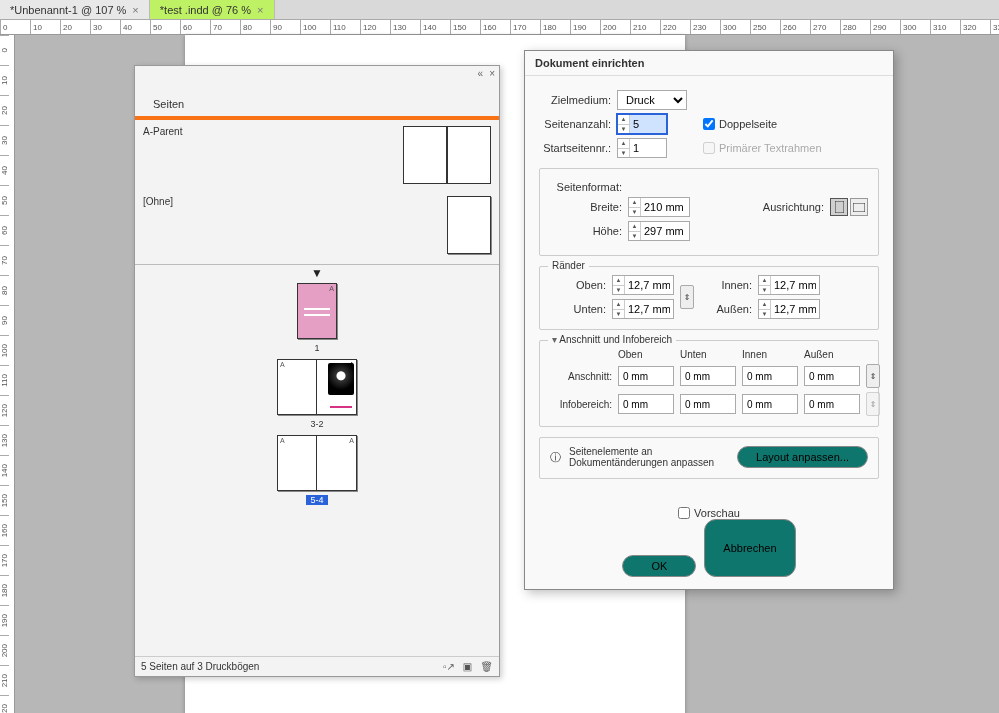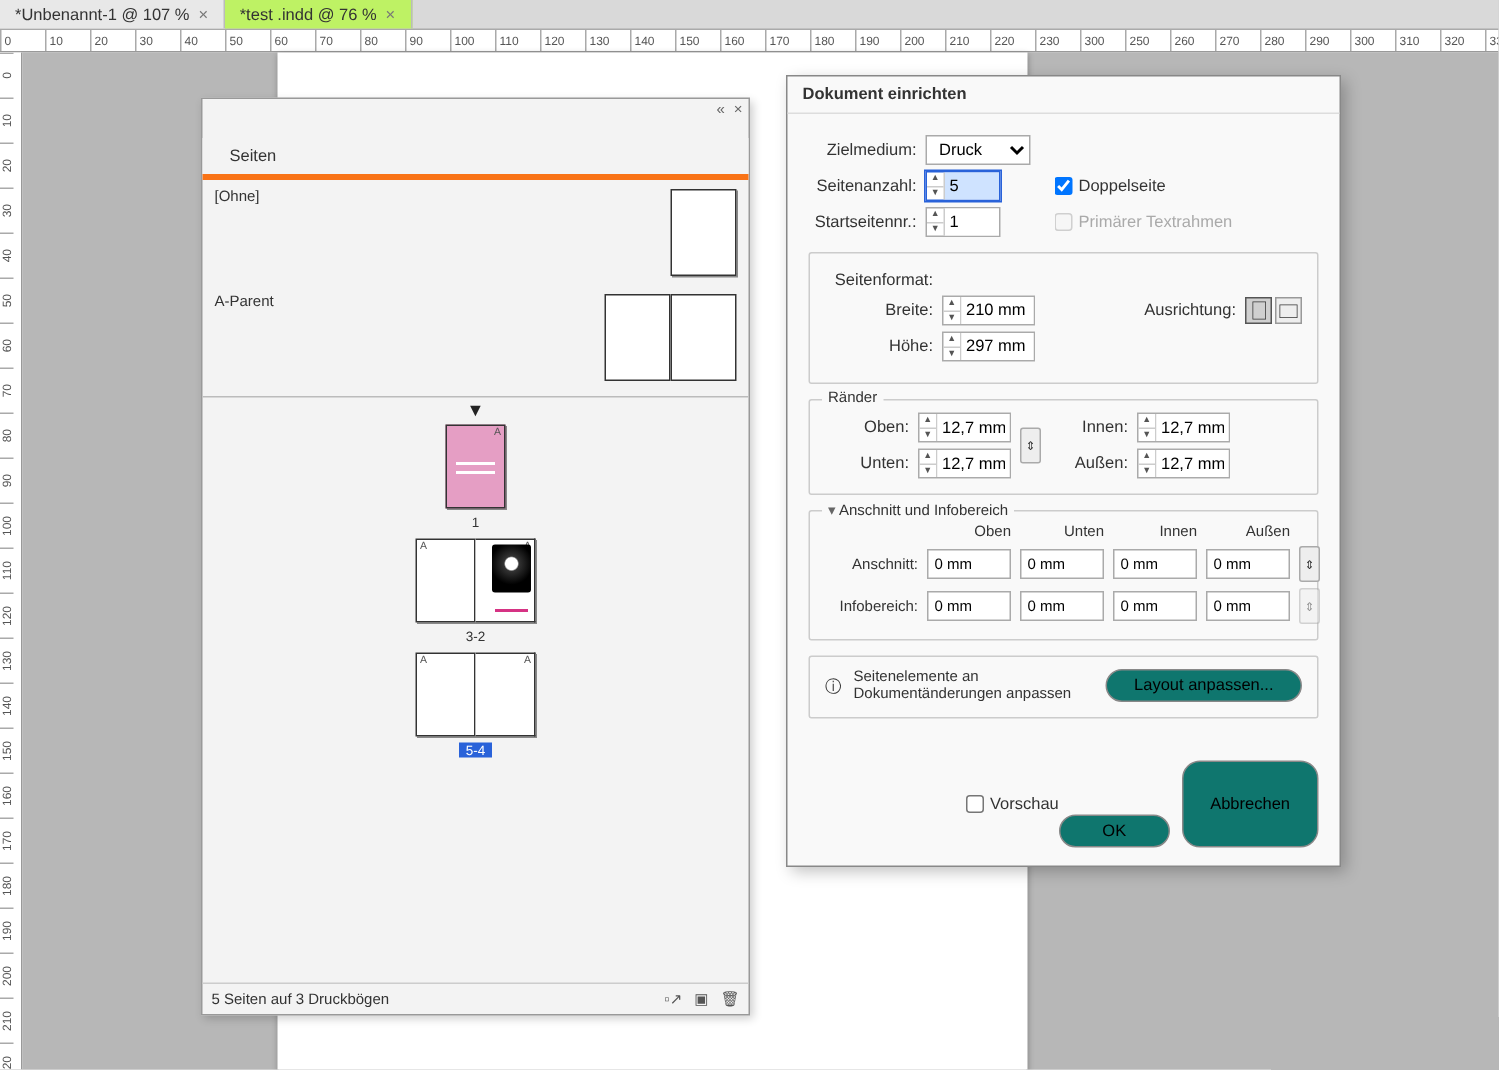"[Ohne]" div.master { order: before "A-Parent" -> after "A-Parent" }
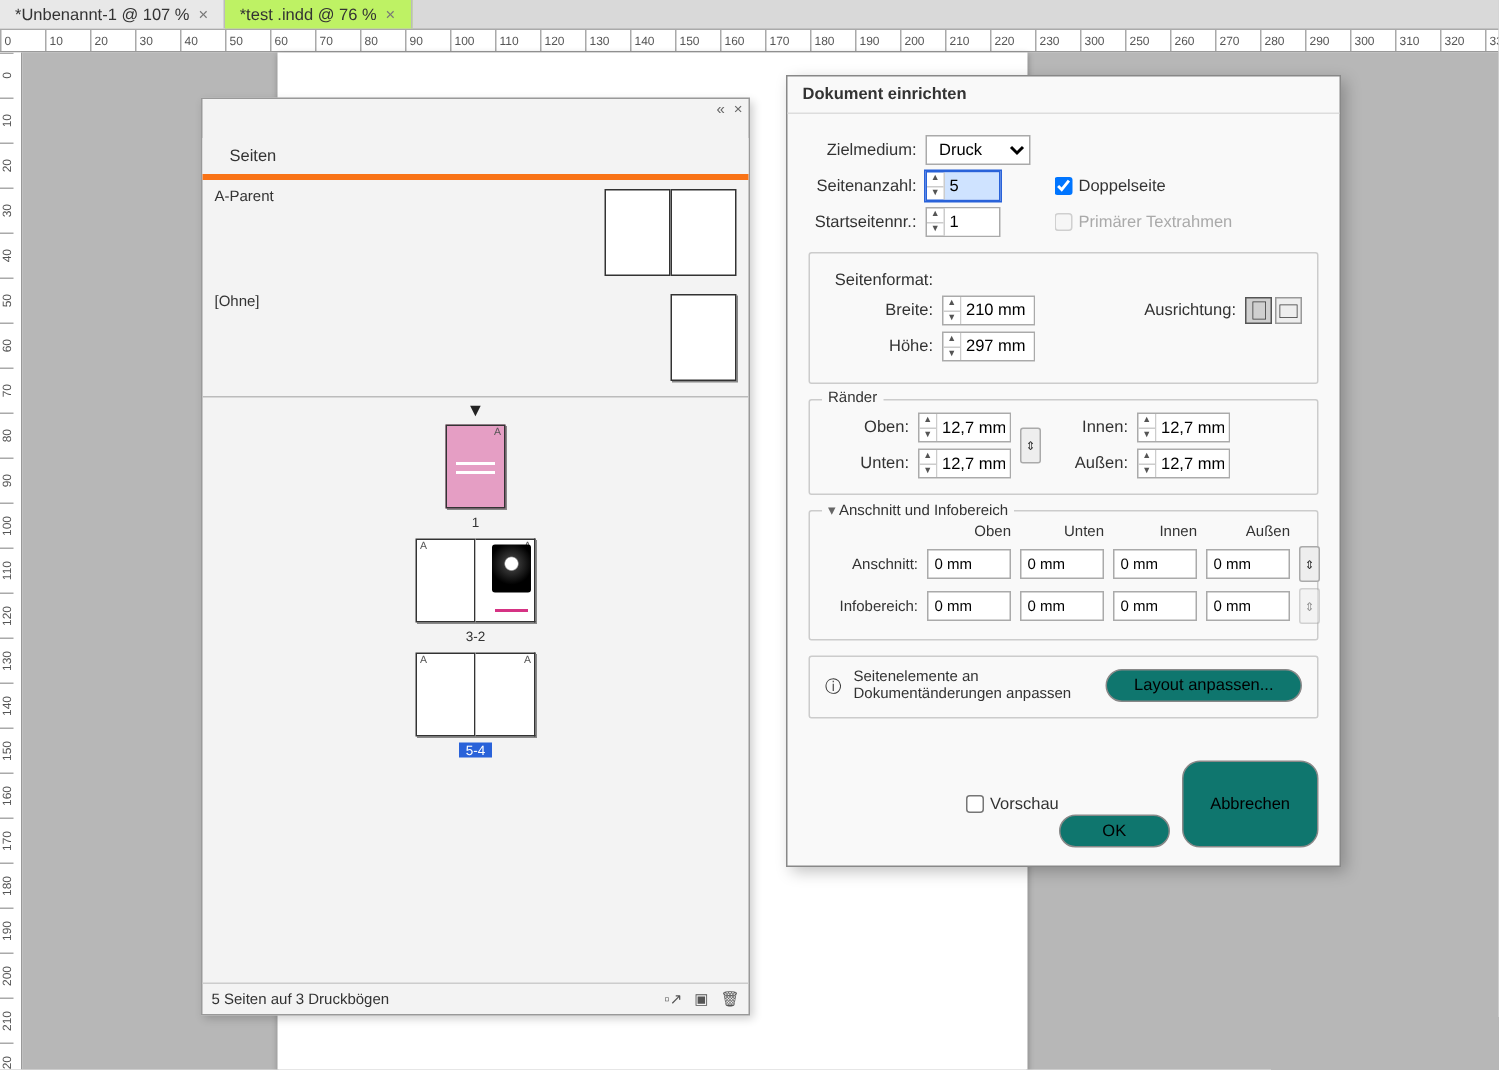"Oben" .bleed-grid .hdr { text-align: right -> left }
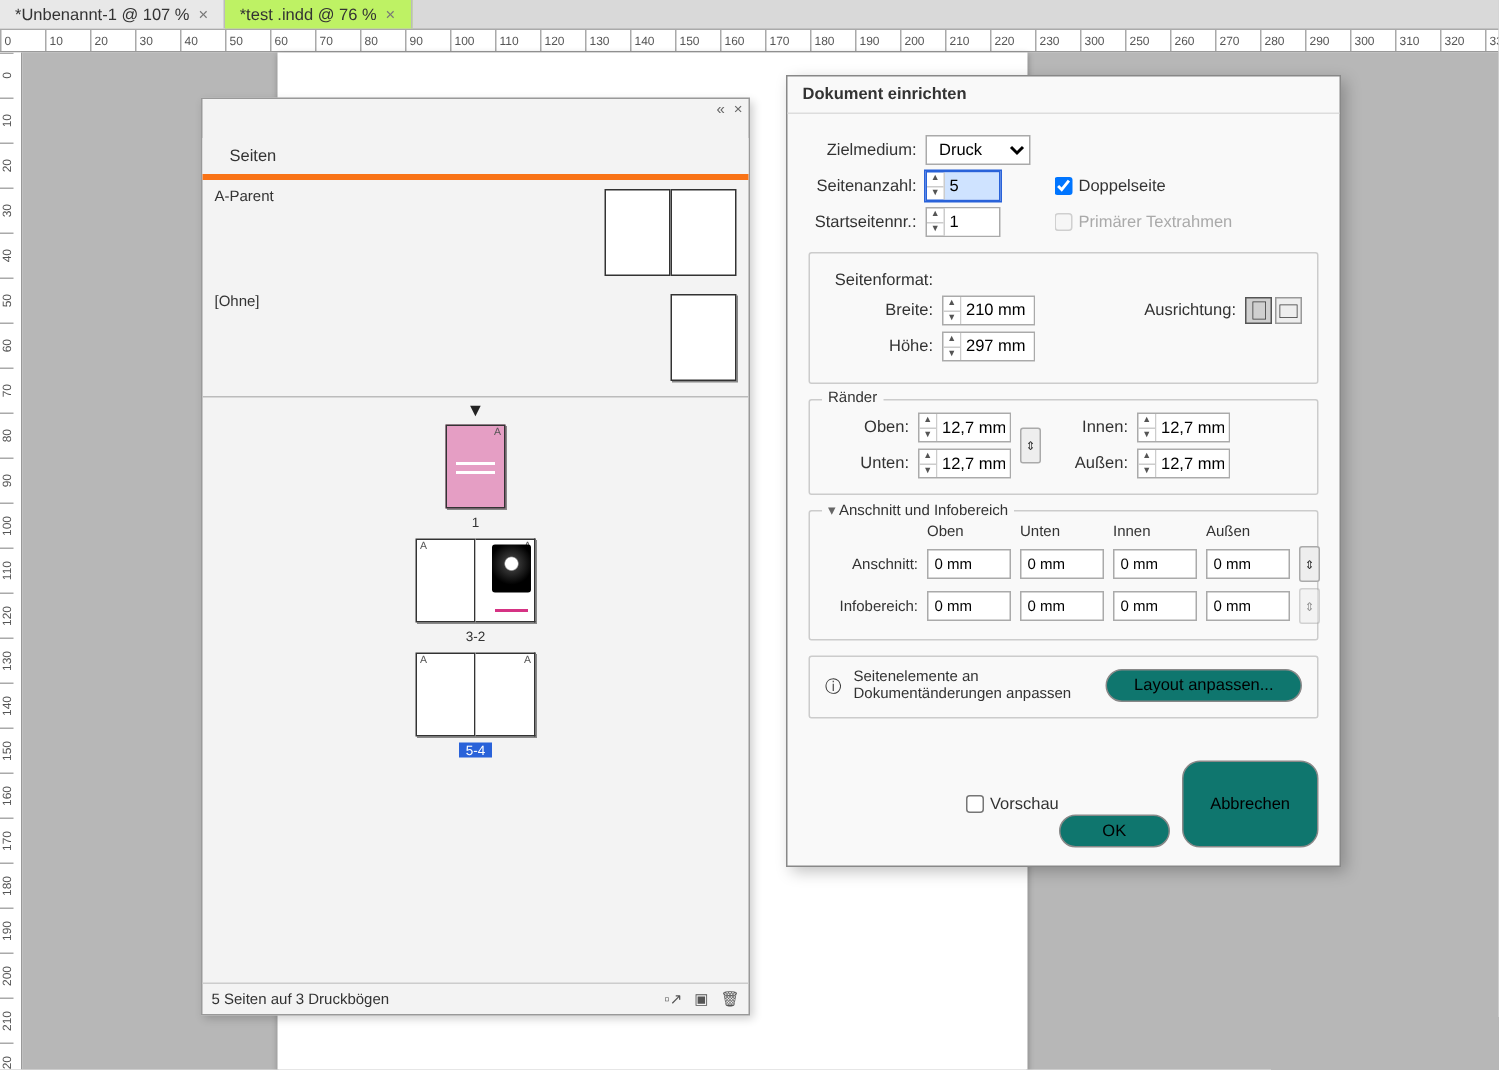"Vorschau" .dlg-foot { flex-direction: none -> column; justify-content: flex-end -> center }
